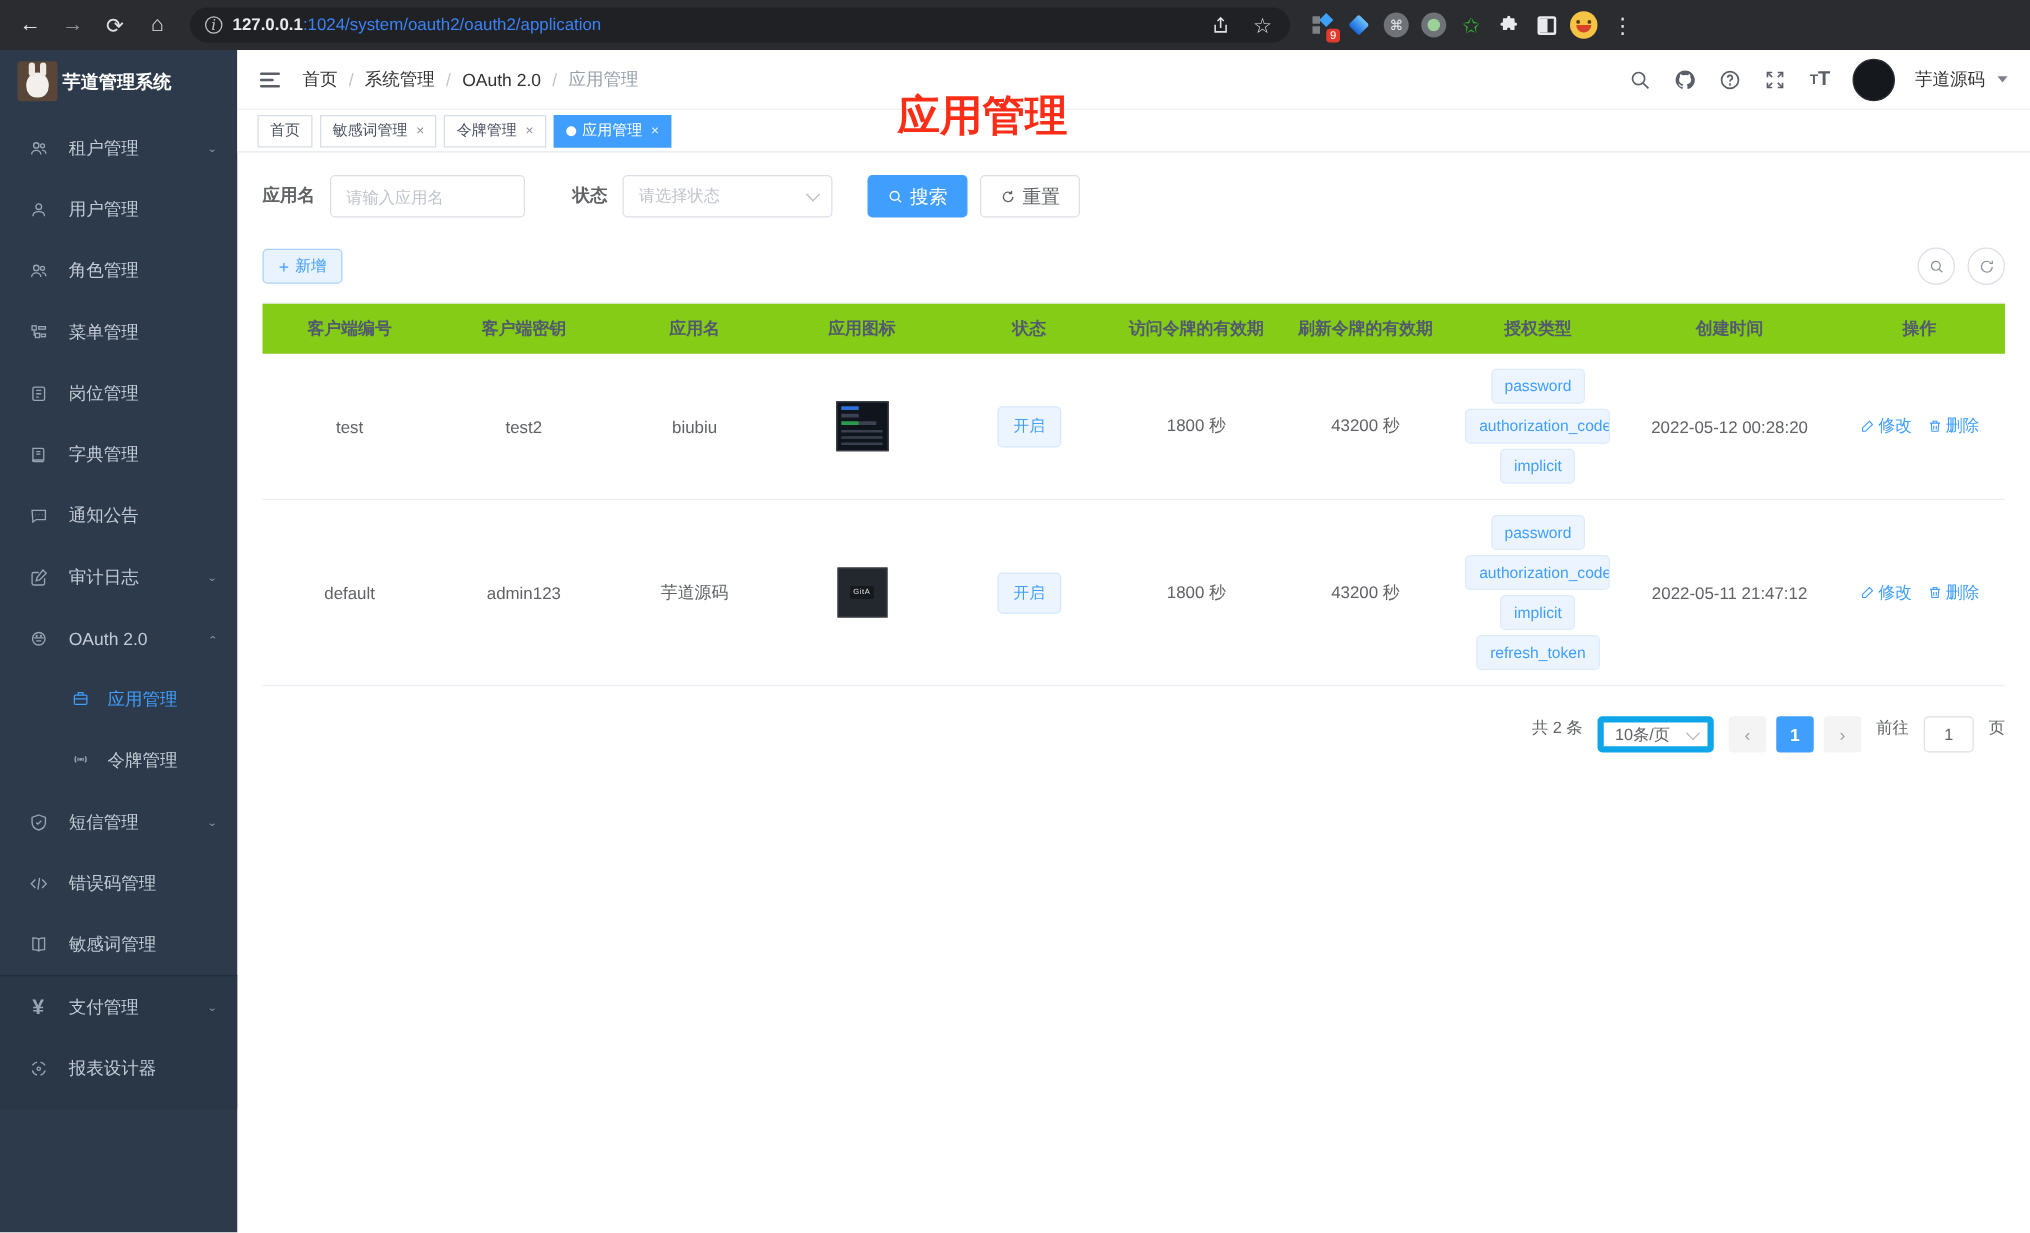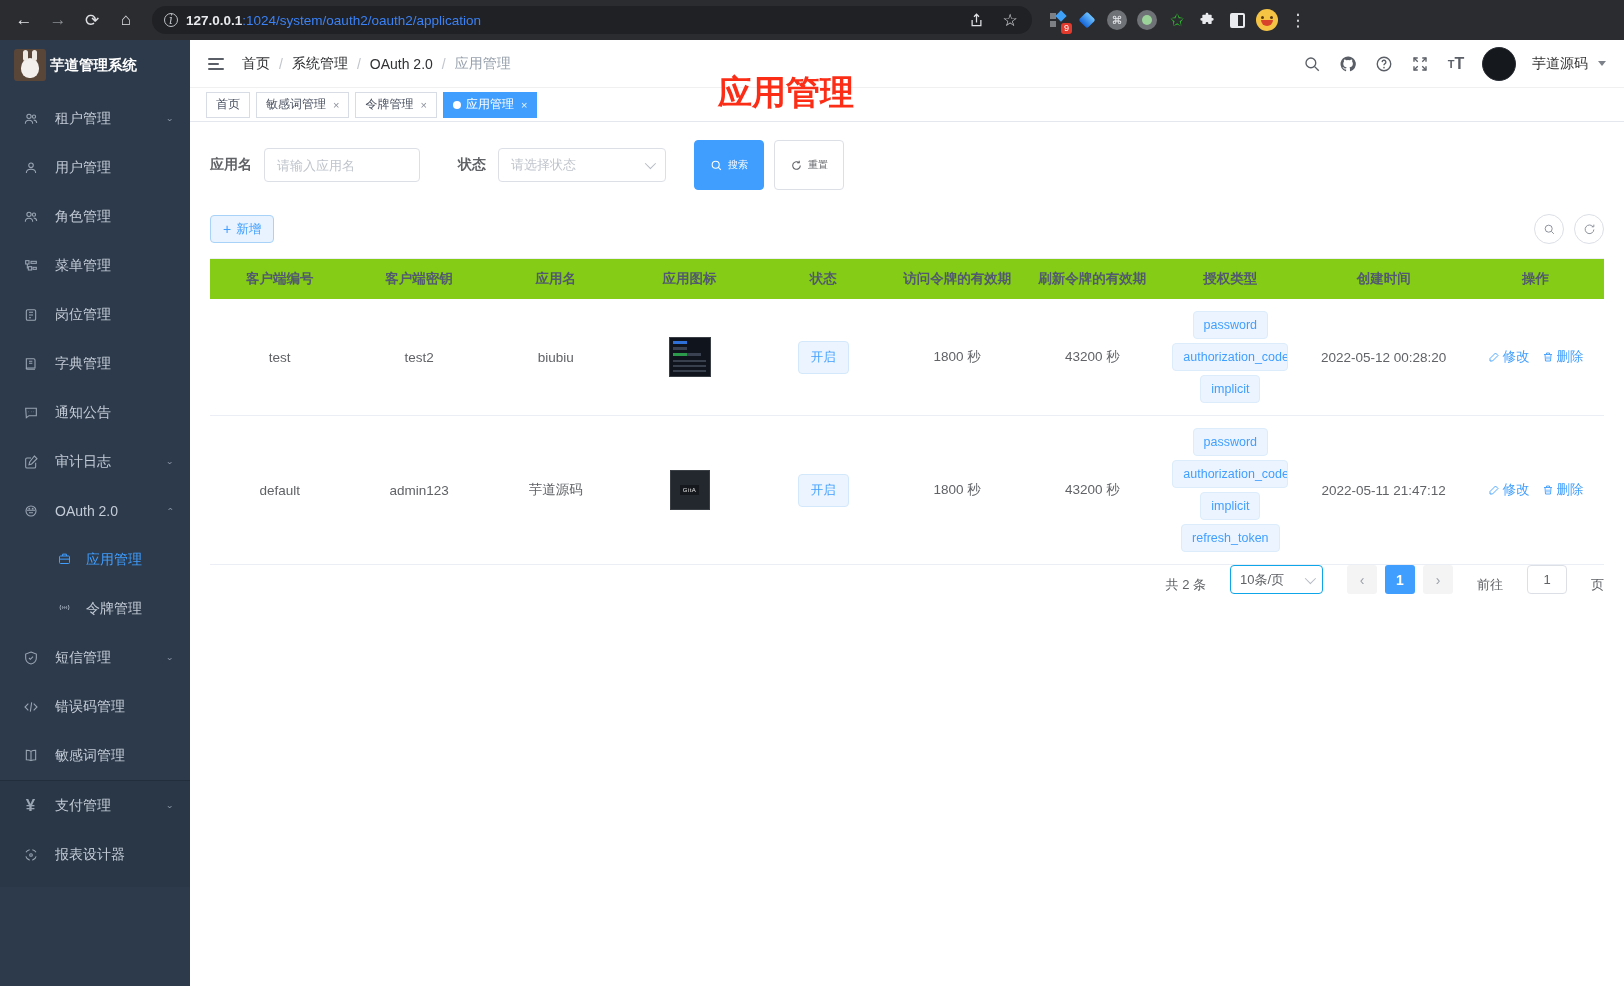"搜索" .btn { font-size: 10px -> 15px; height: 50px -> 34px }
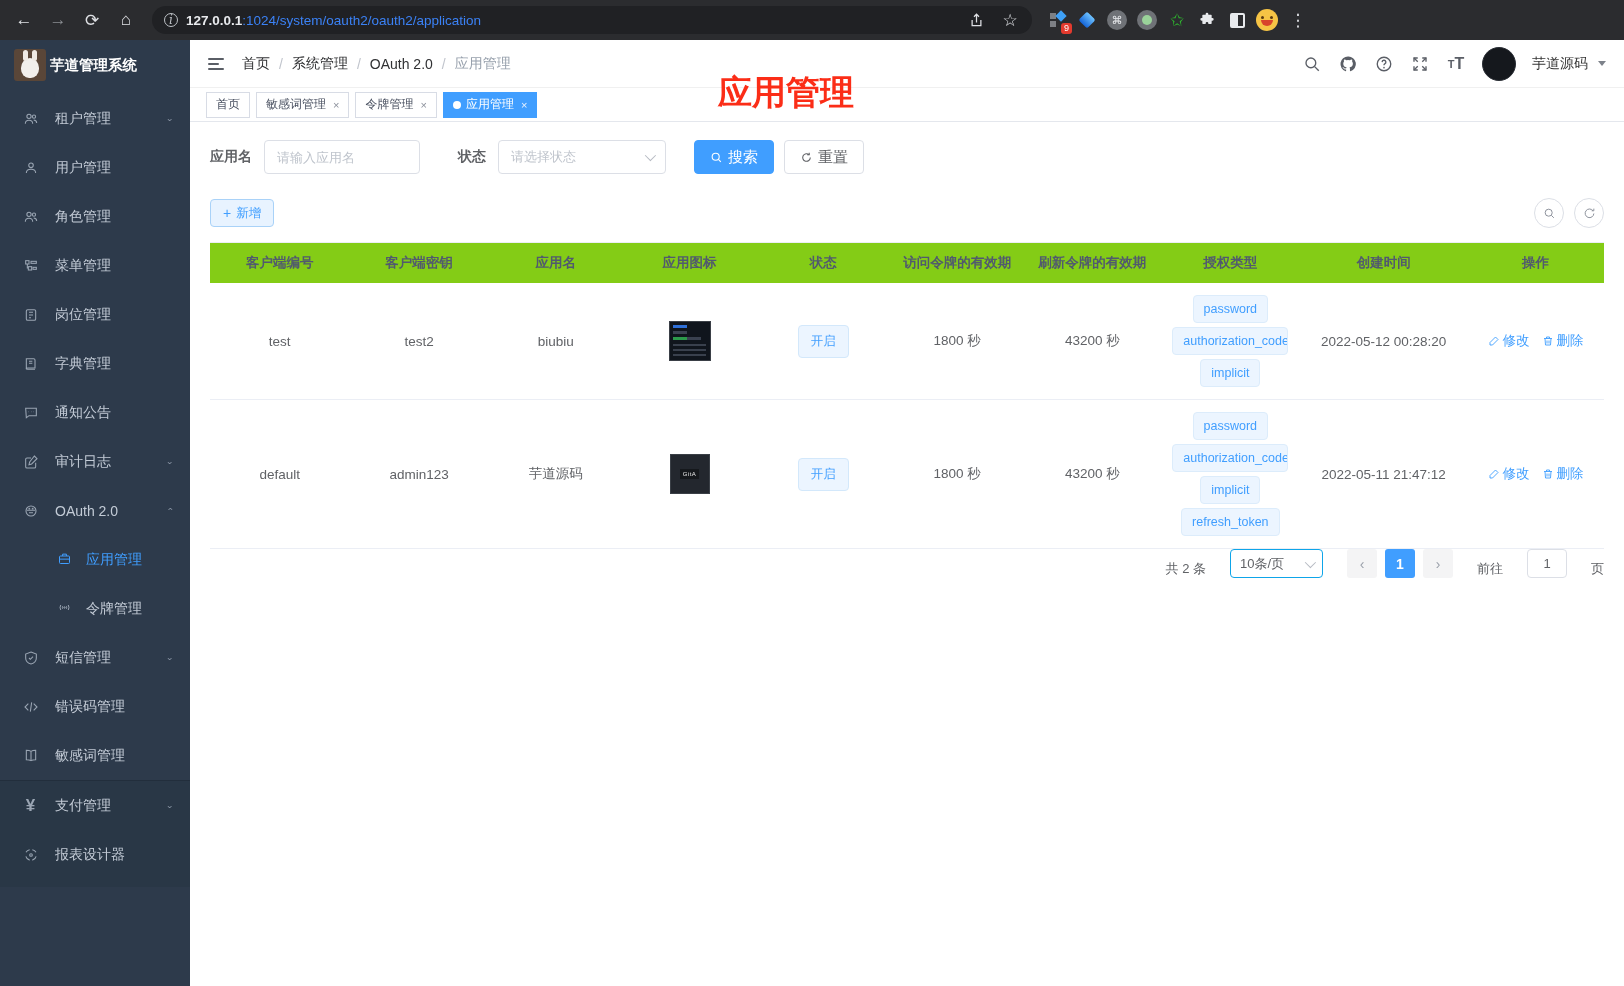"共 2 条" .pager { align-items: flex-end -> flex-start; gap: 24px -> 12px; margin-top: none -> 24px }
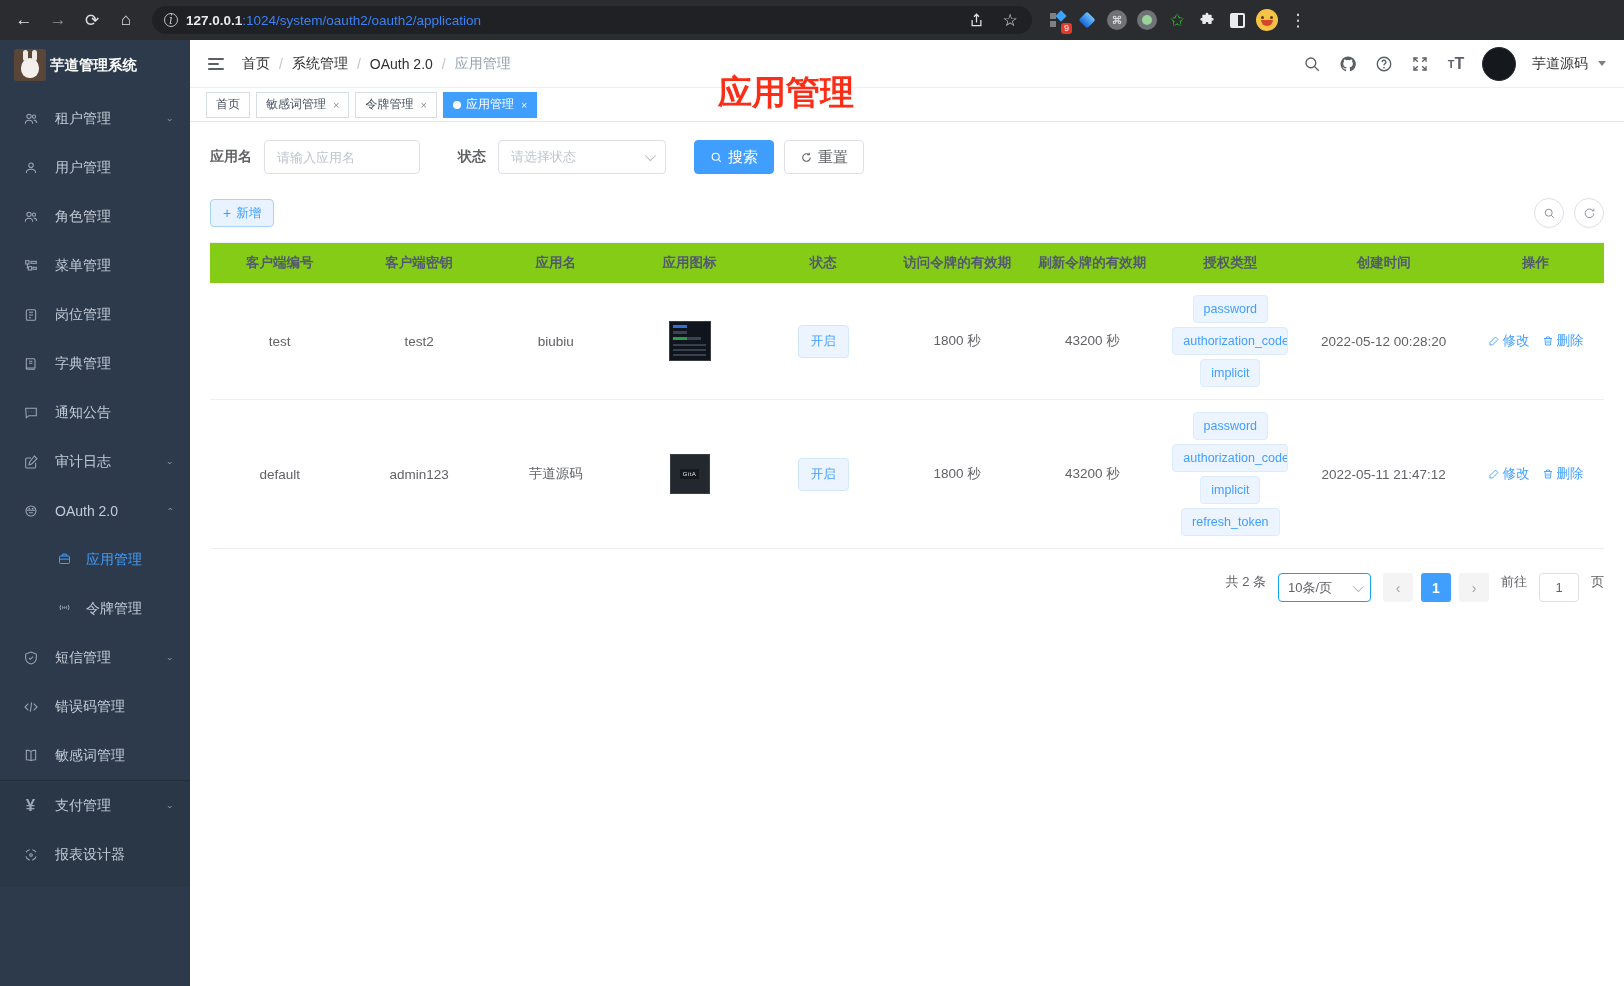"10条/页" .pp-select { border: 1px solid #0ea5e9 -> 5px solid #0ea5e9 }
